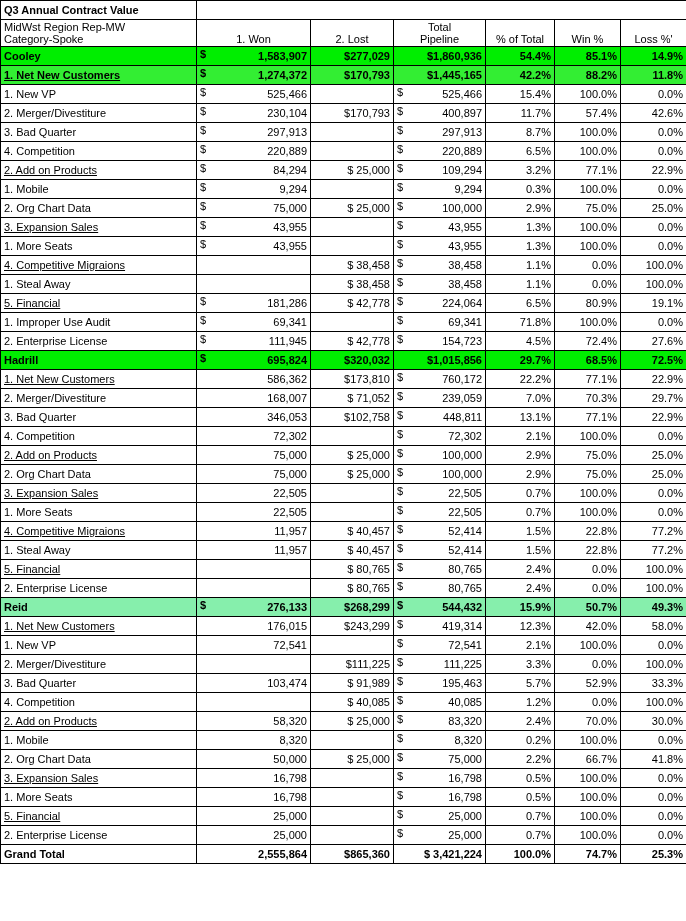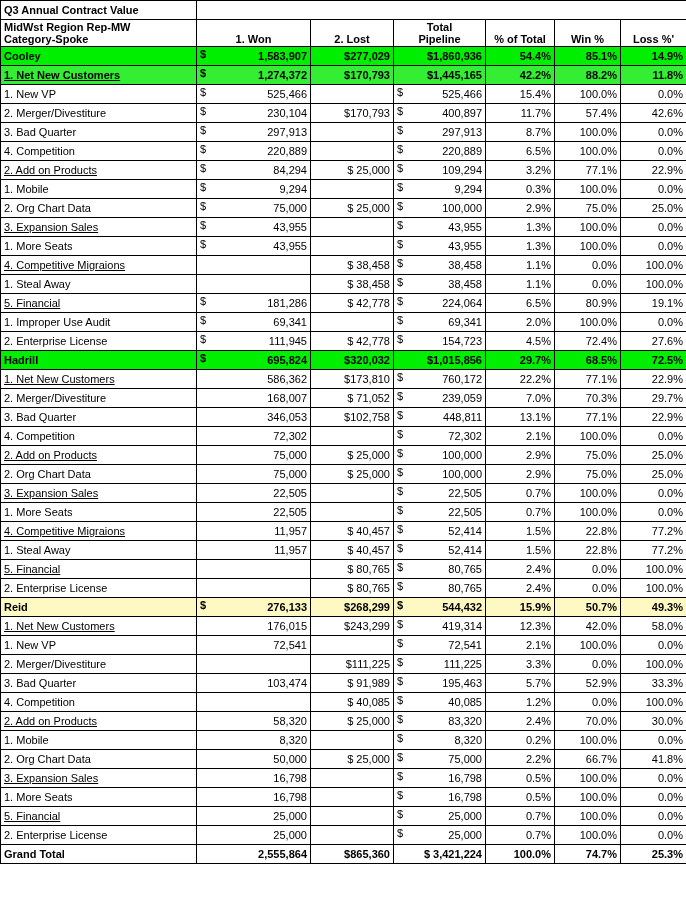"MidWst Region Rep-MW" .hdr td { font-weight: bold -> normal }
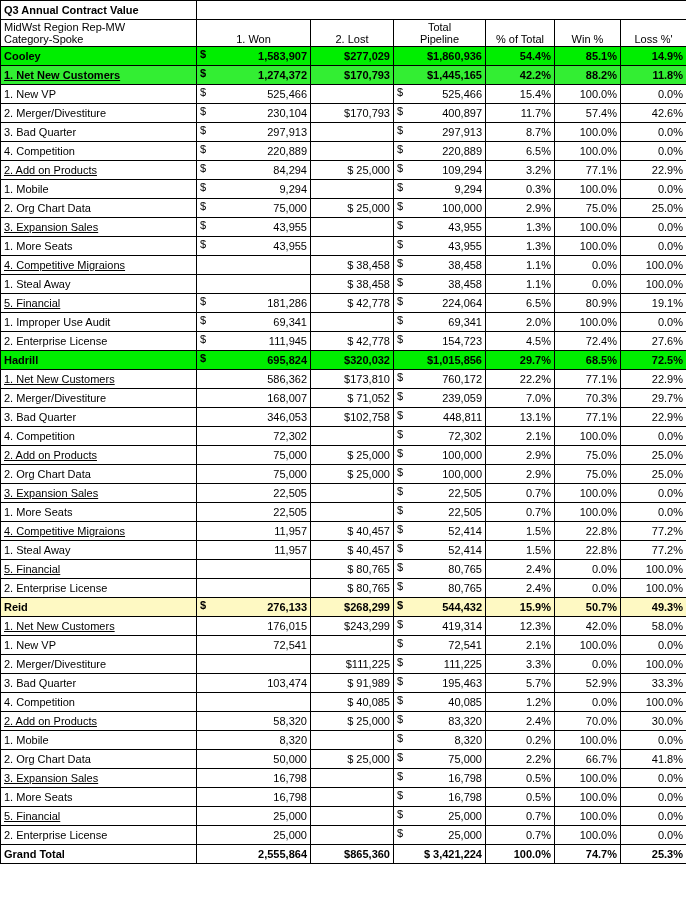"2.0%" td.pct { text: 2.0% -> 71.8% }
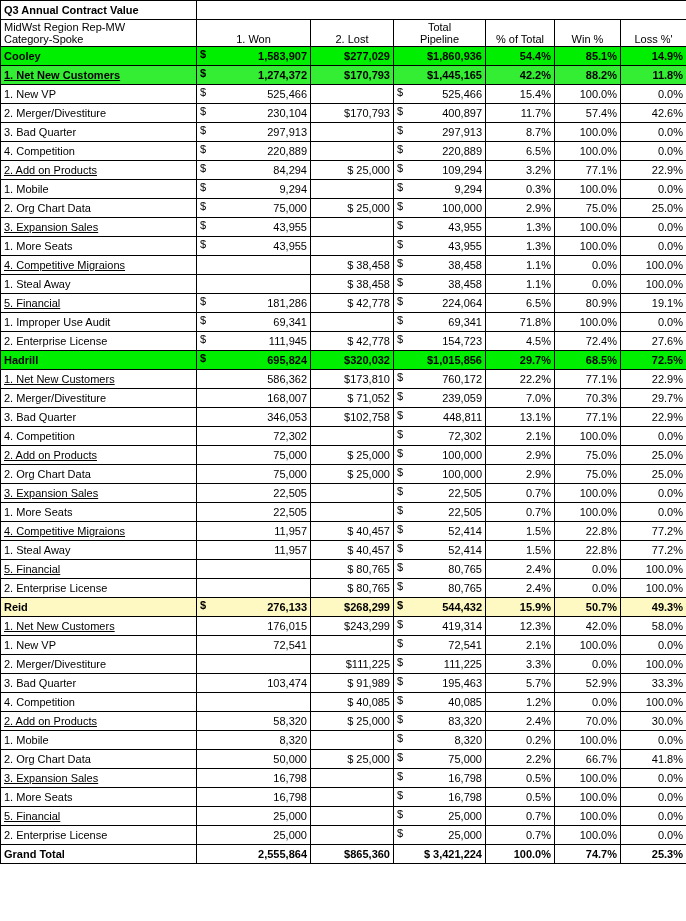"Reid" .r-yellow td { background: #fef9c3 -> #86efac }
